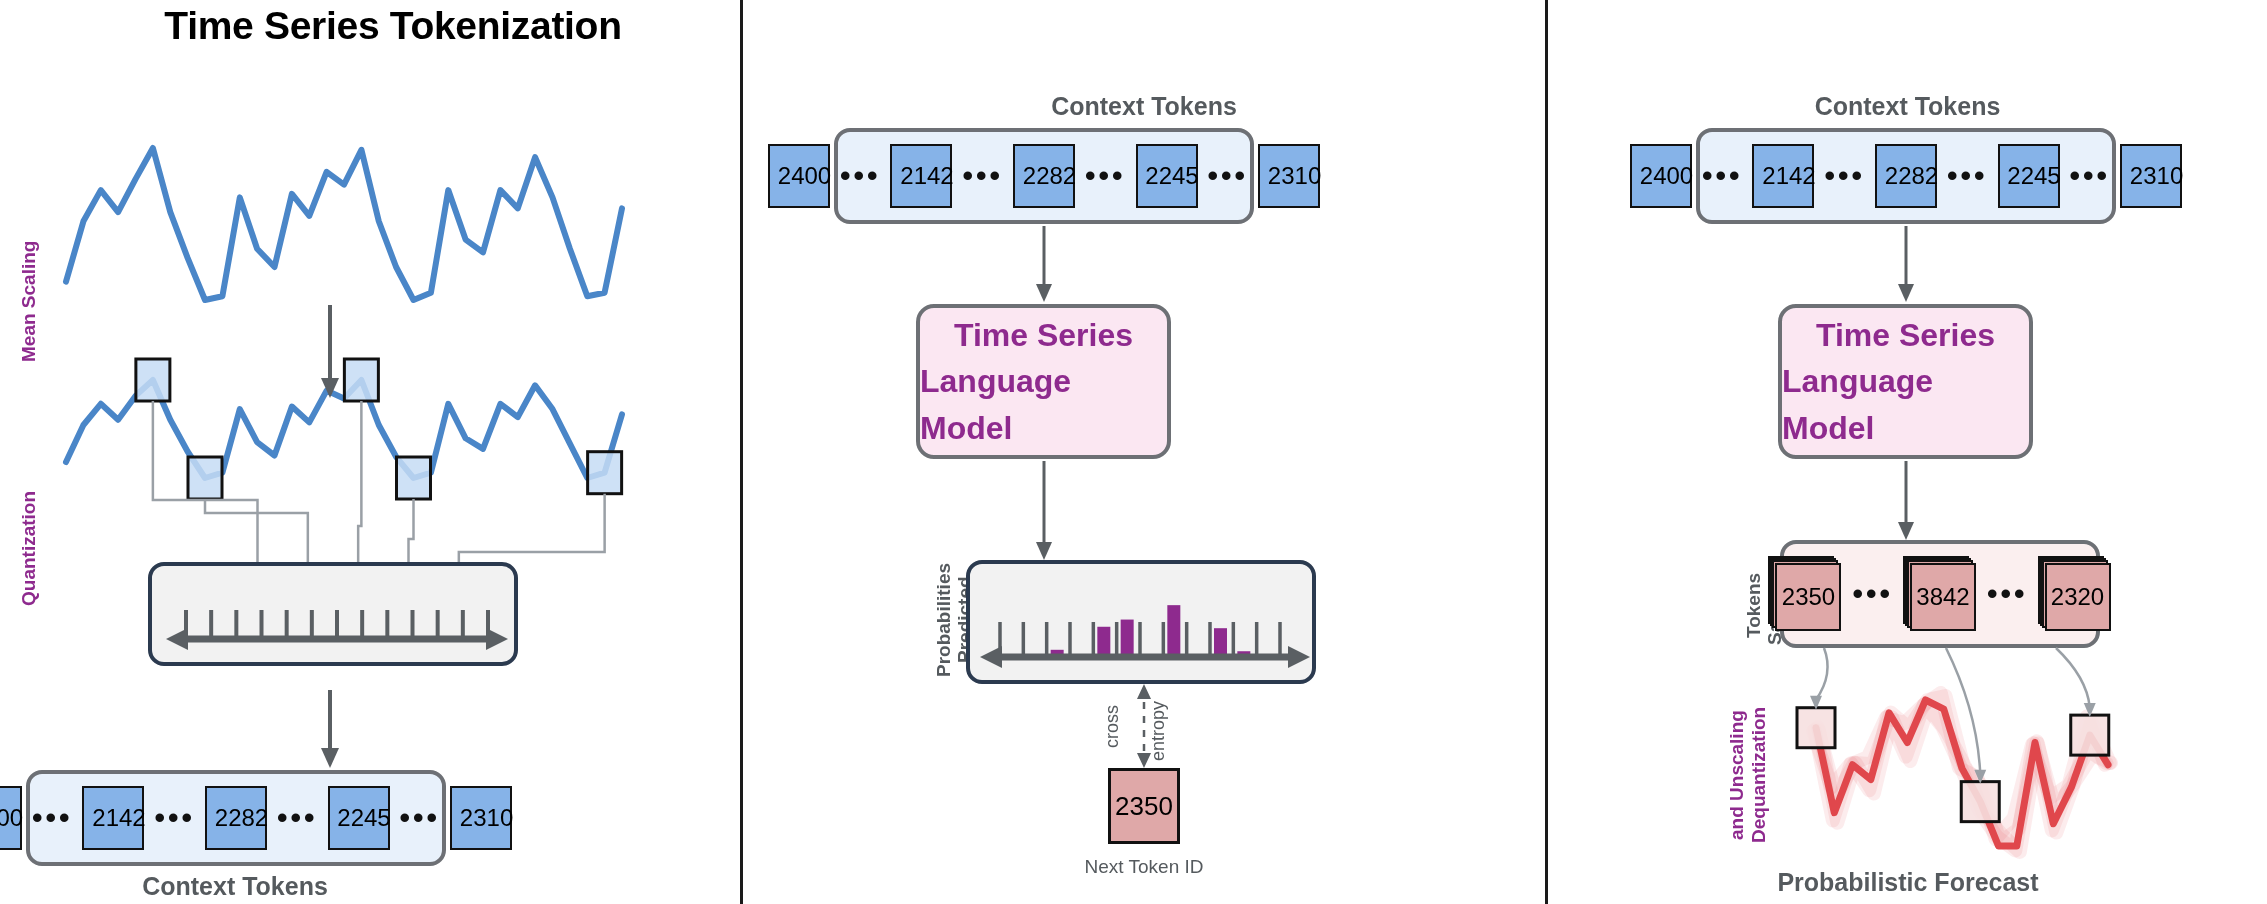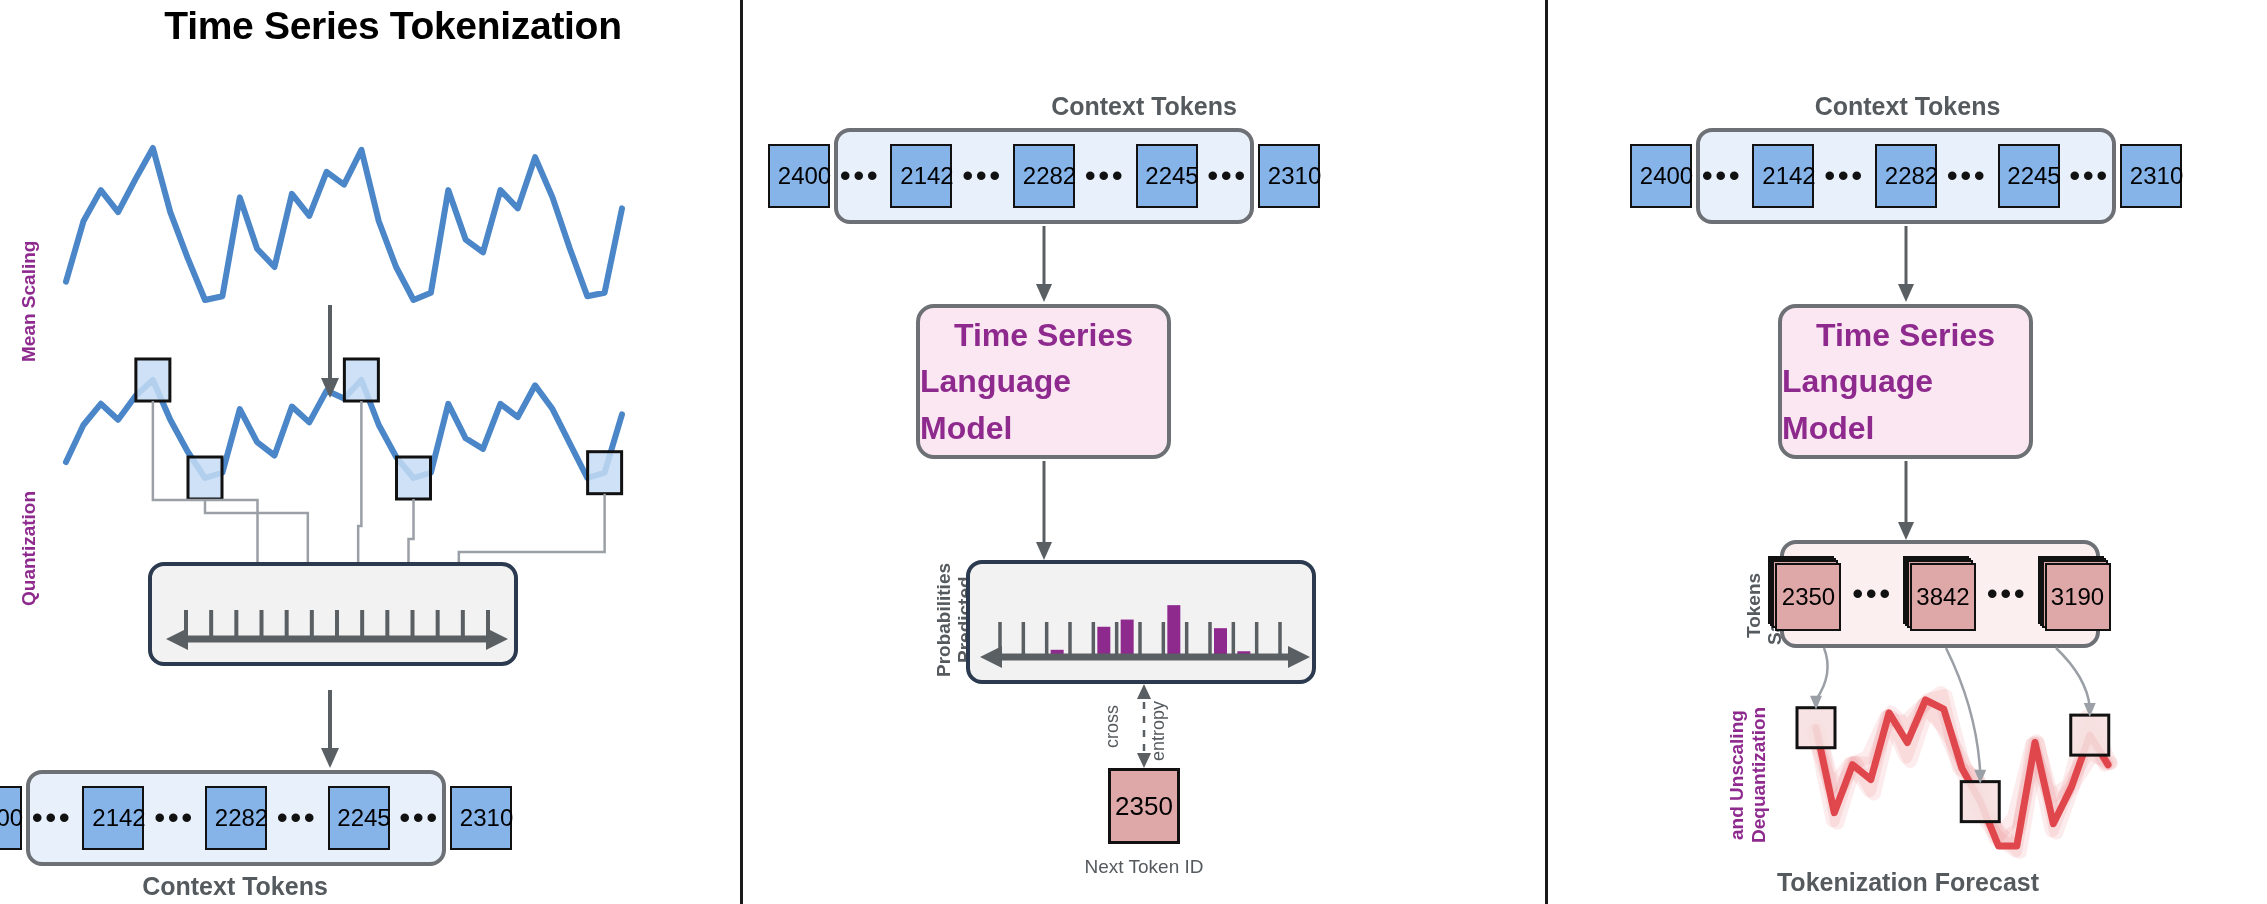"3190" div.layer { text: 3190 -> 2320 }
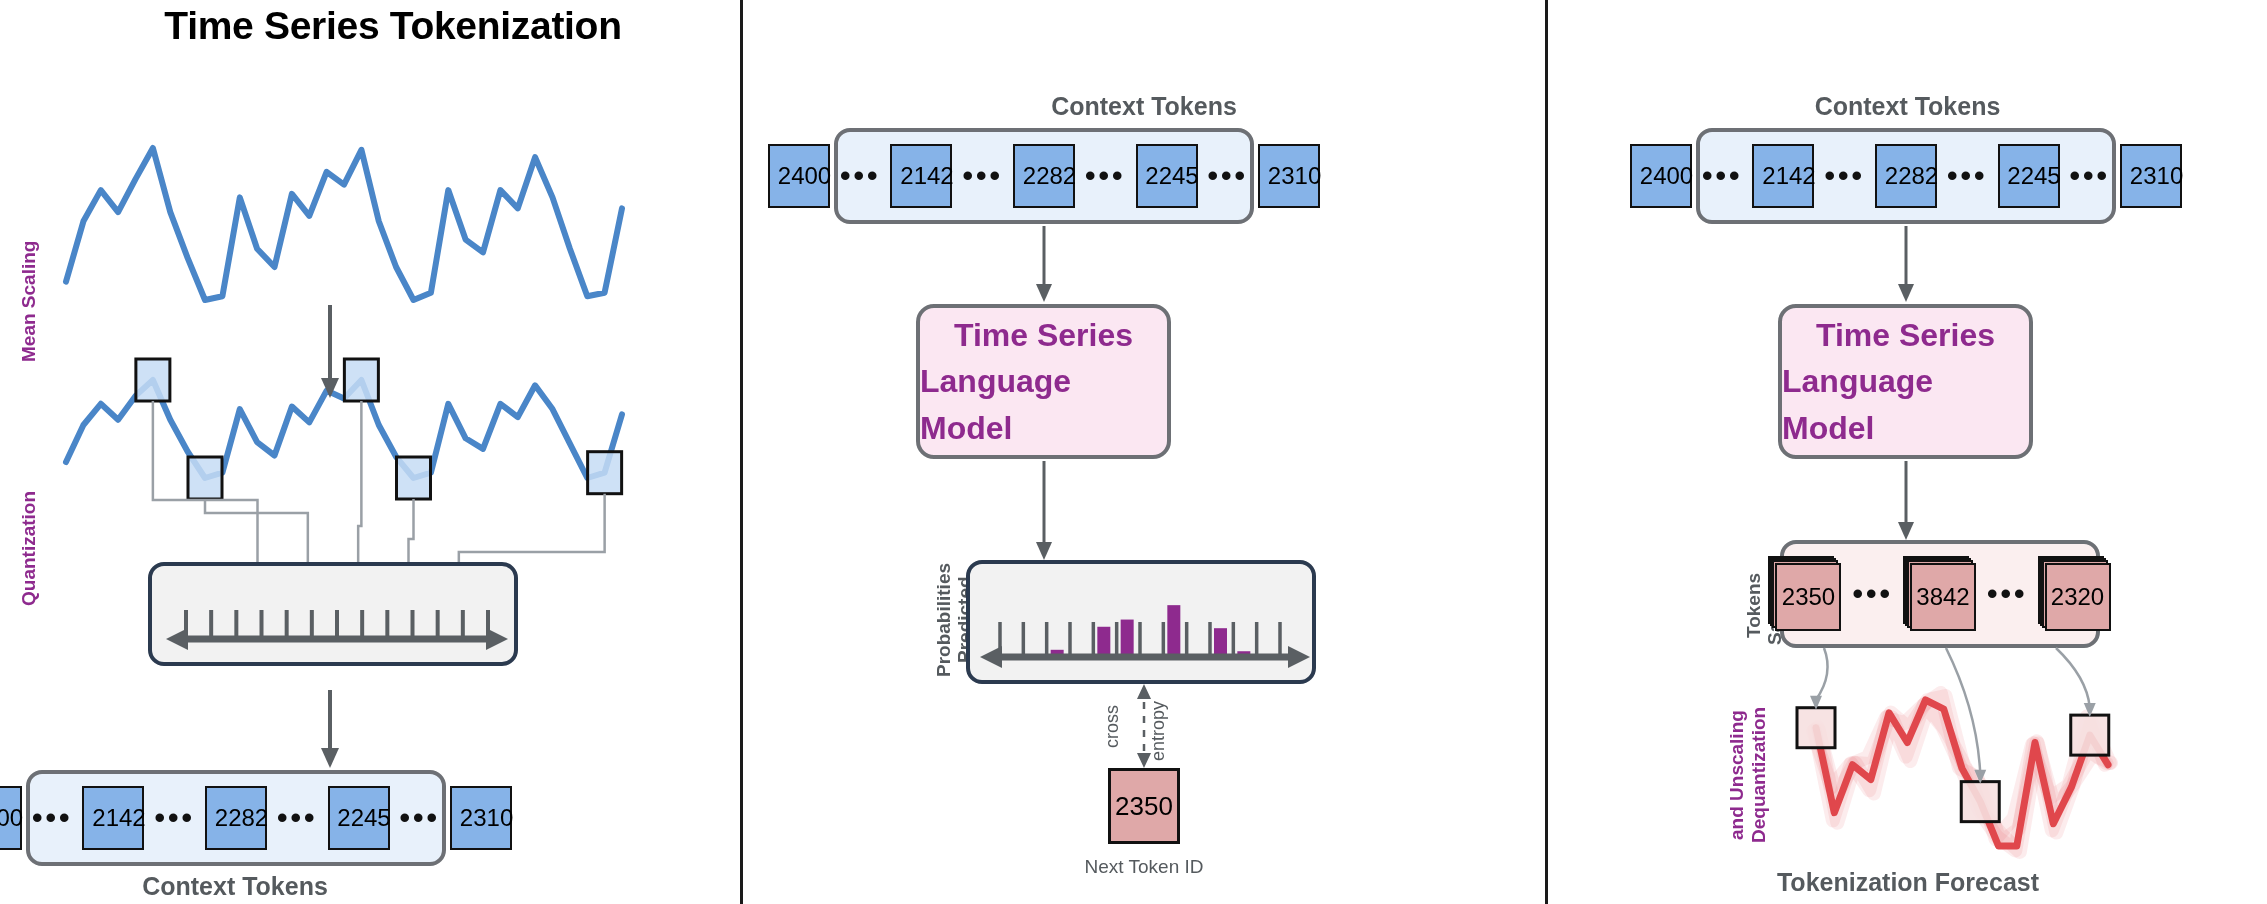"Tokenization Forecast" div.section-label { text: Tokenization -> Probabilistic }
